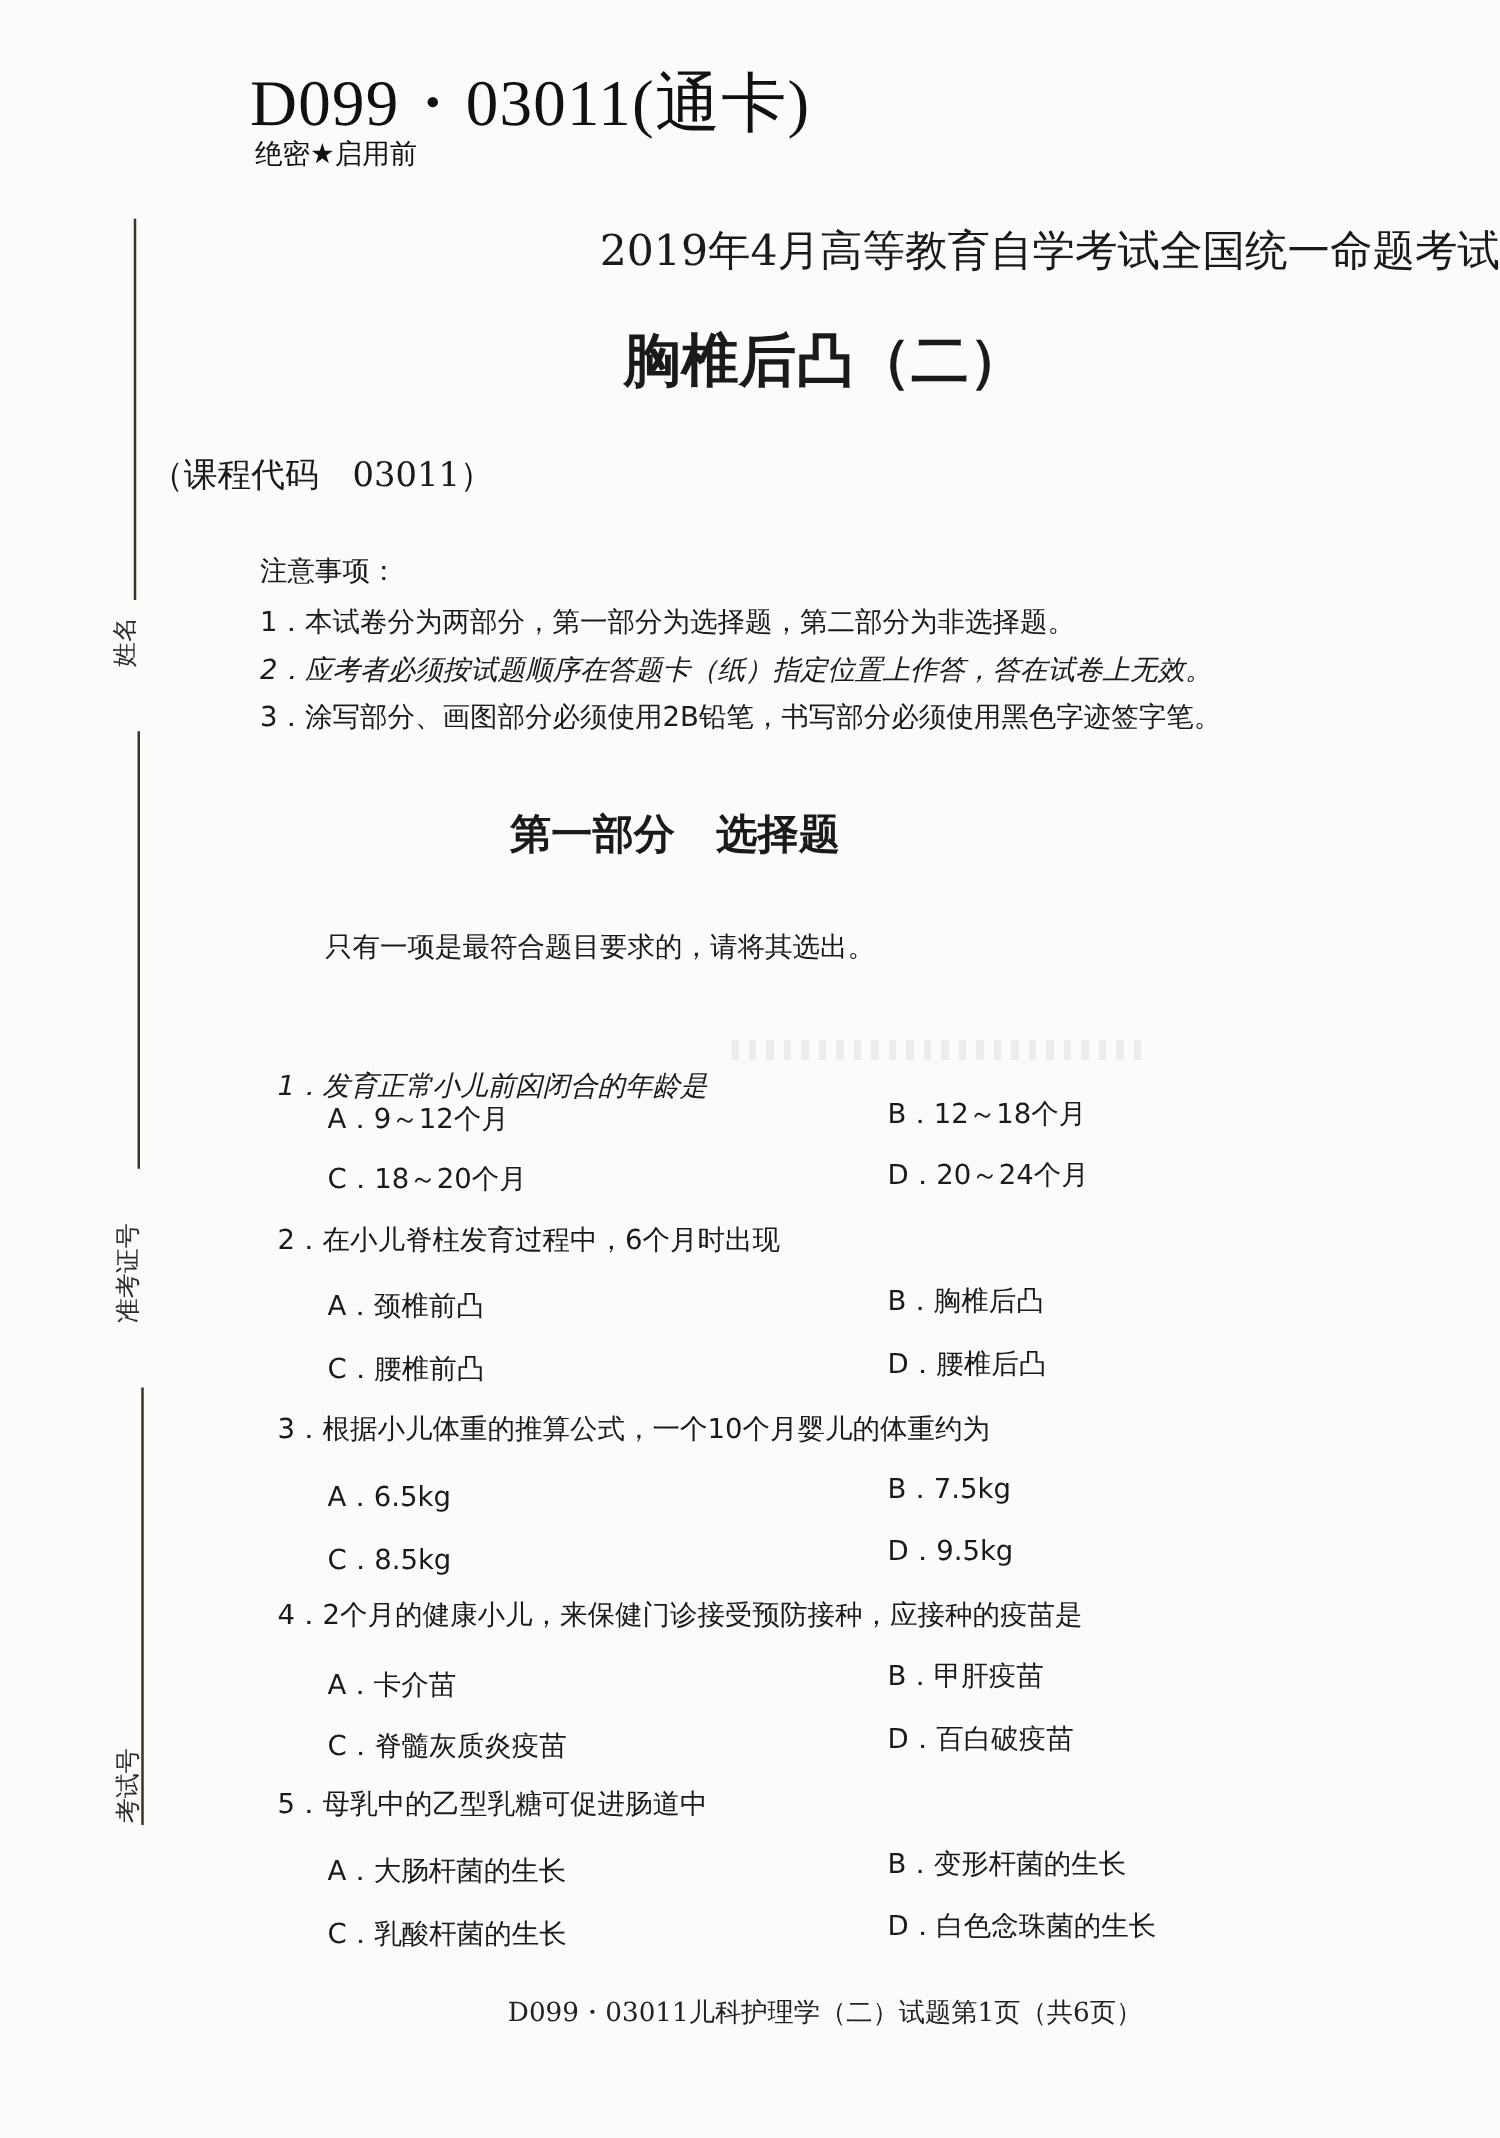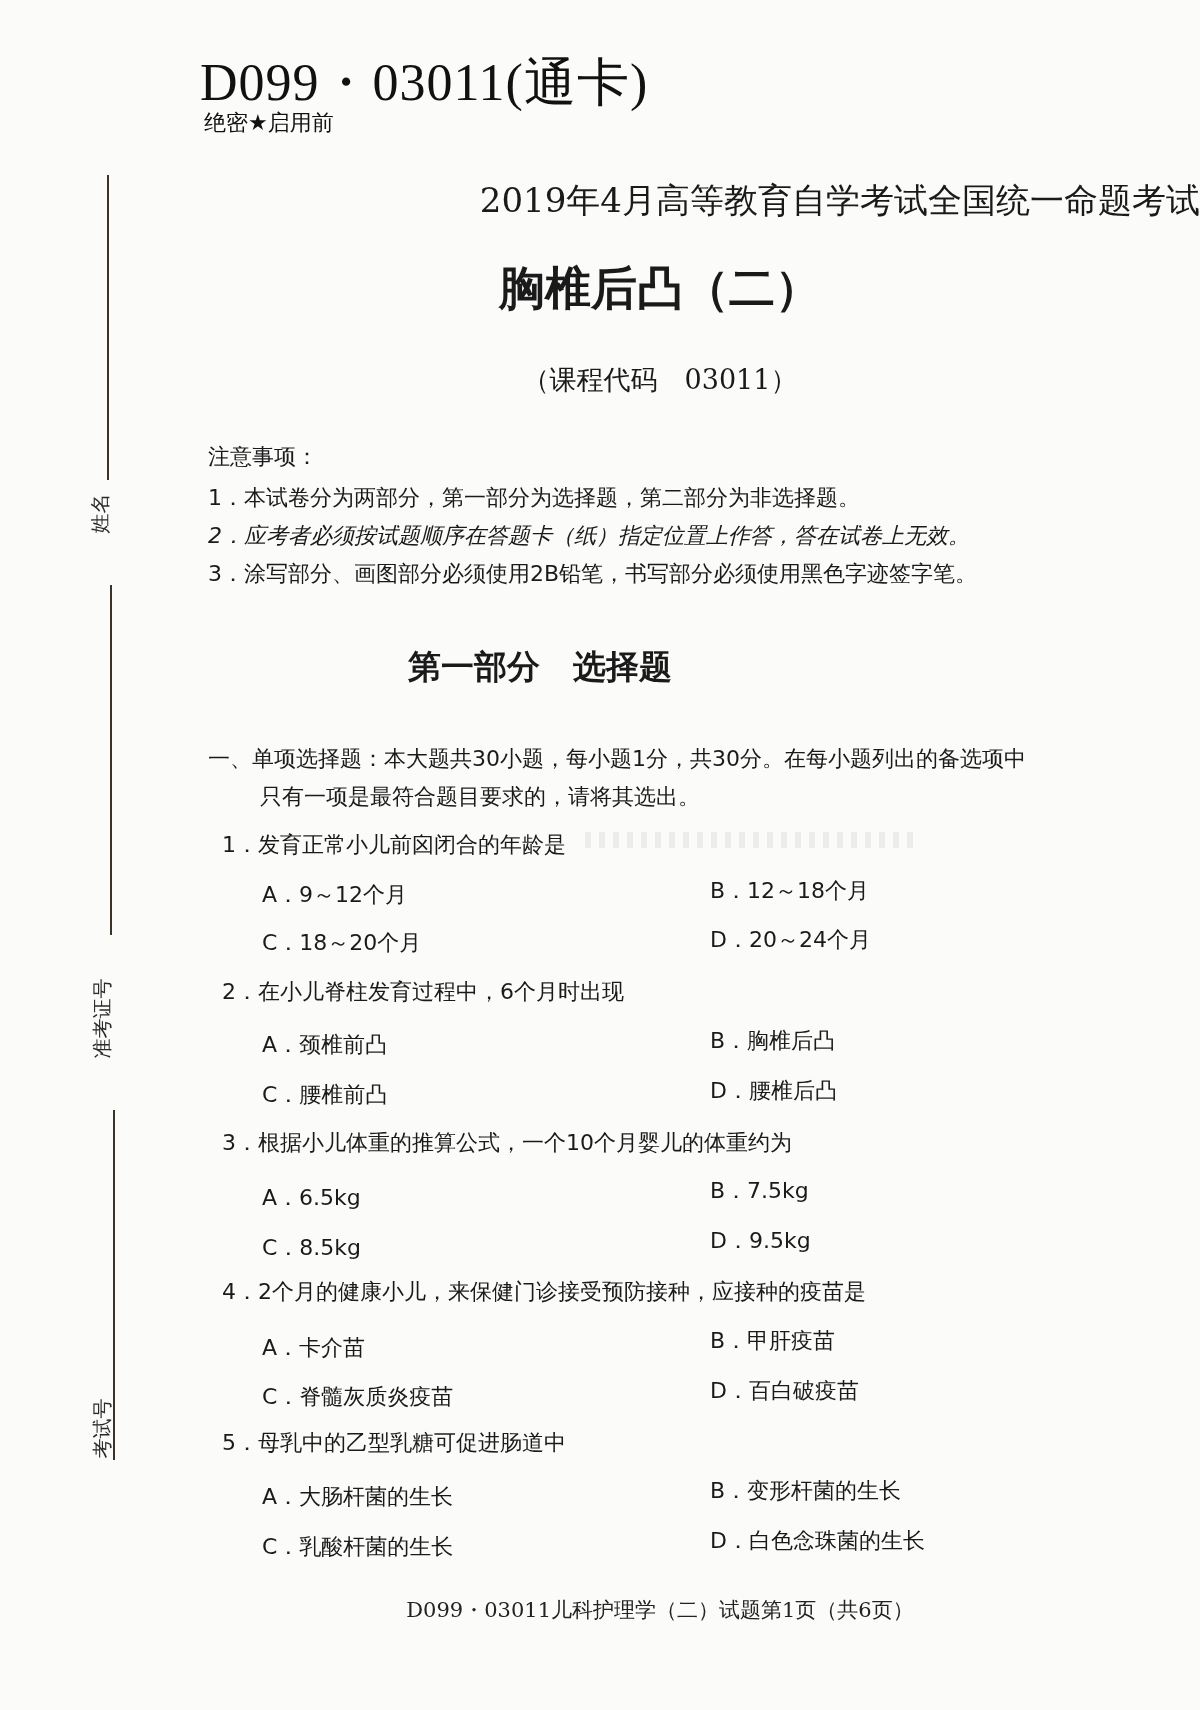"（课程代码 03011）" .course-code { text-align: center -> none }
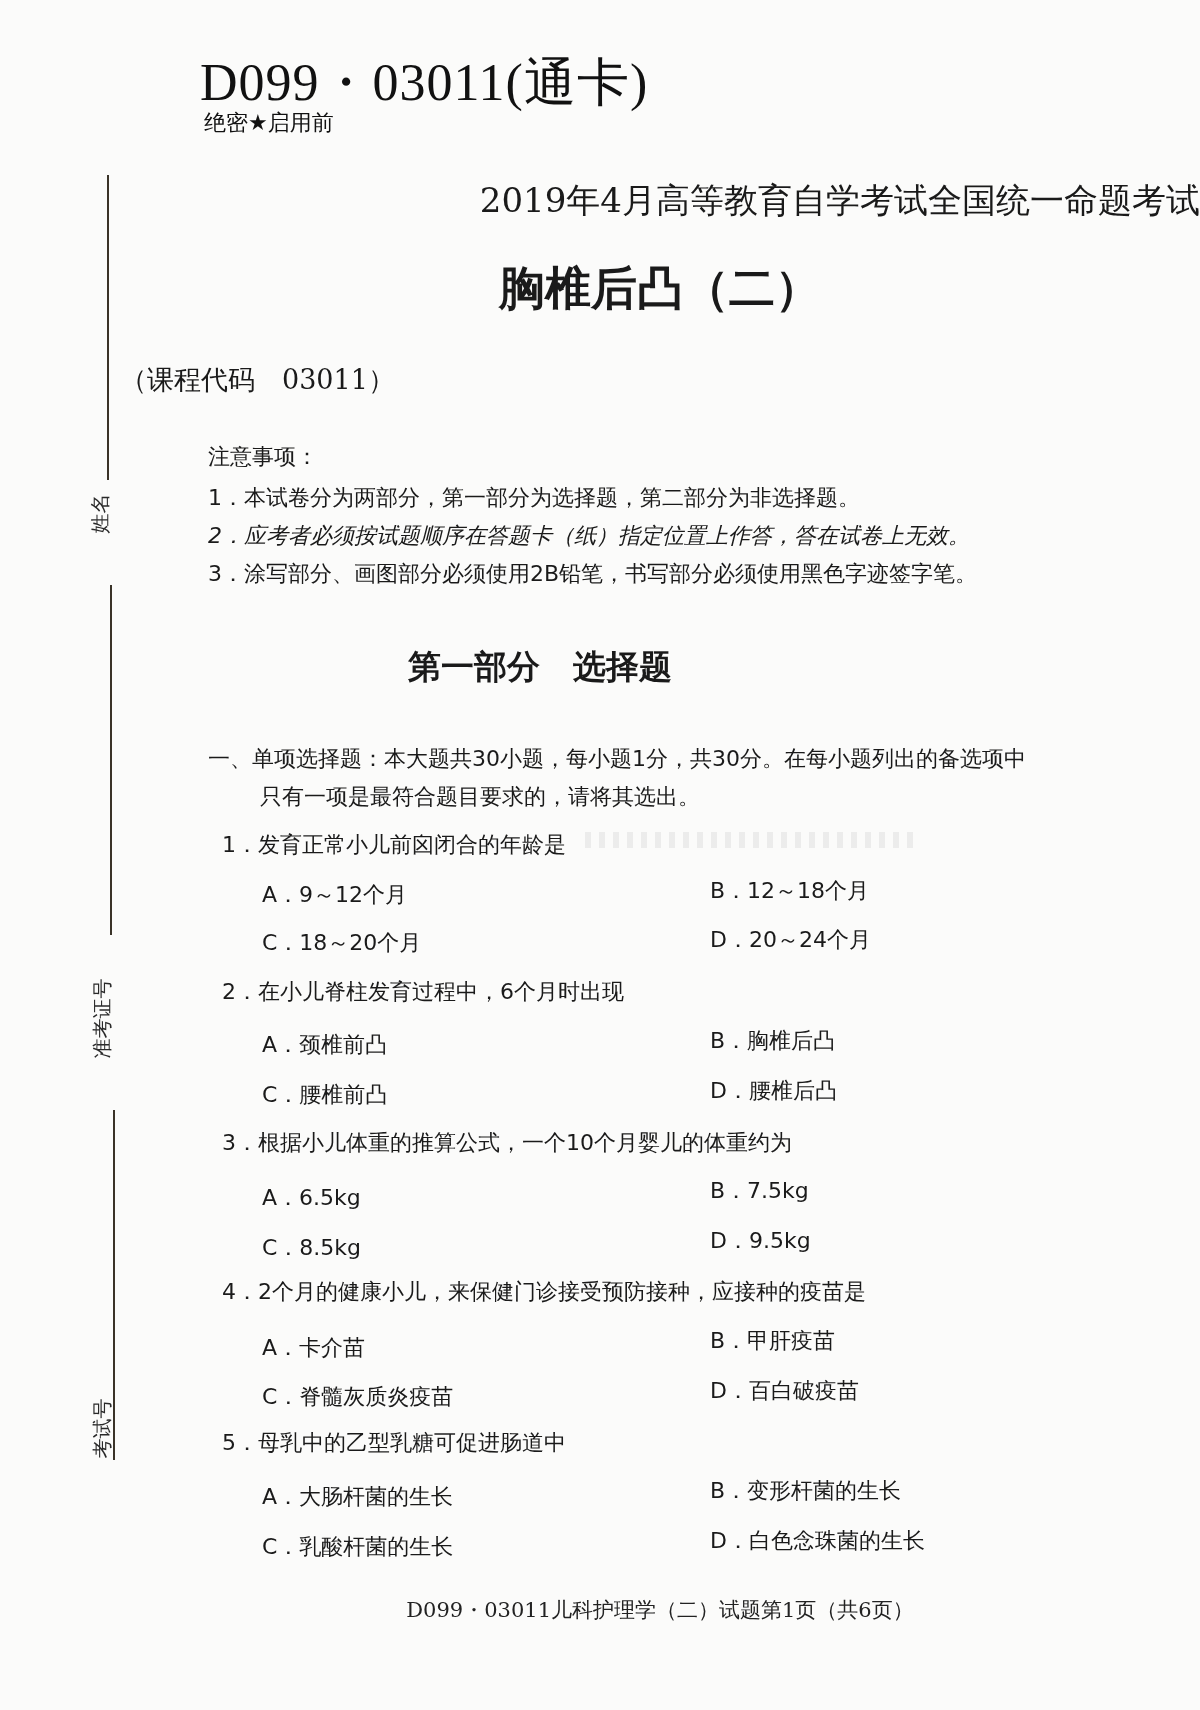"一、单项选择题：本大题共30小题，每小题1分，共30分。在每小题列出的备选项中" span { html: <span>一、单项选择题：本大题共30小题，每小题1分，共30分。在每小题列出的备选项中</span> -> none }
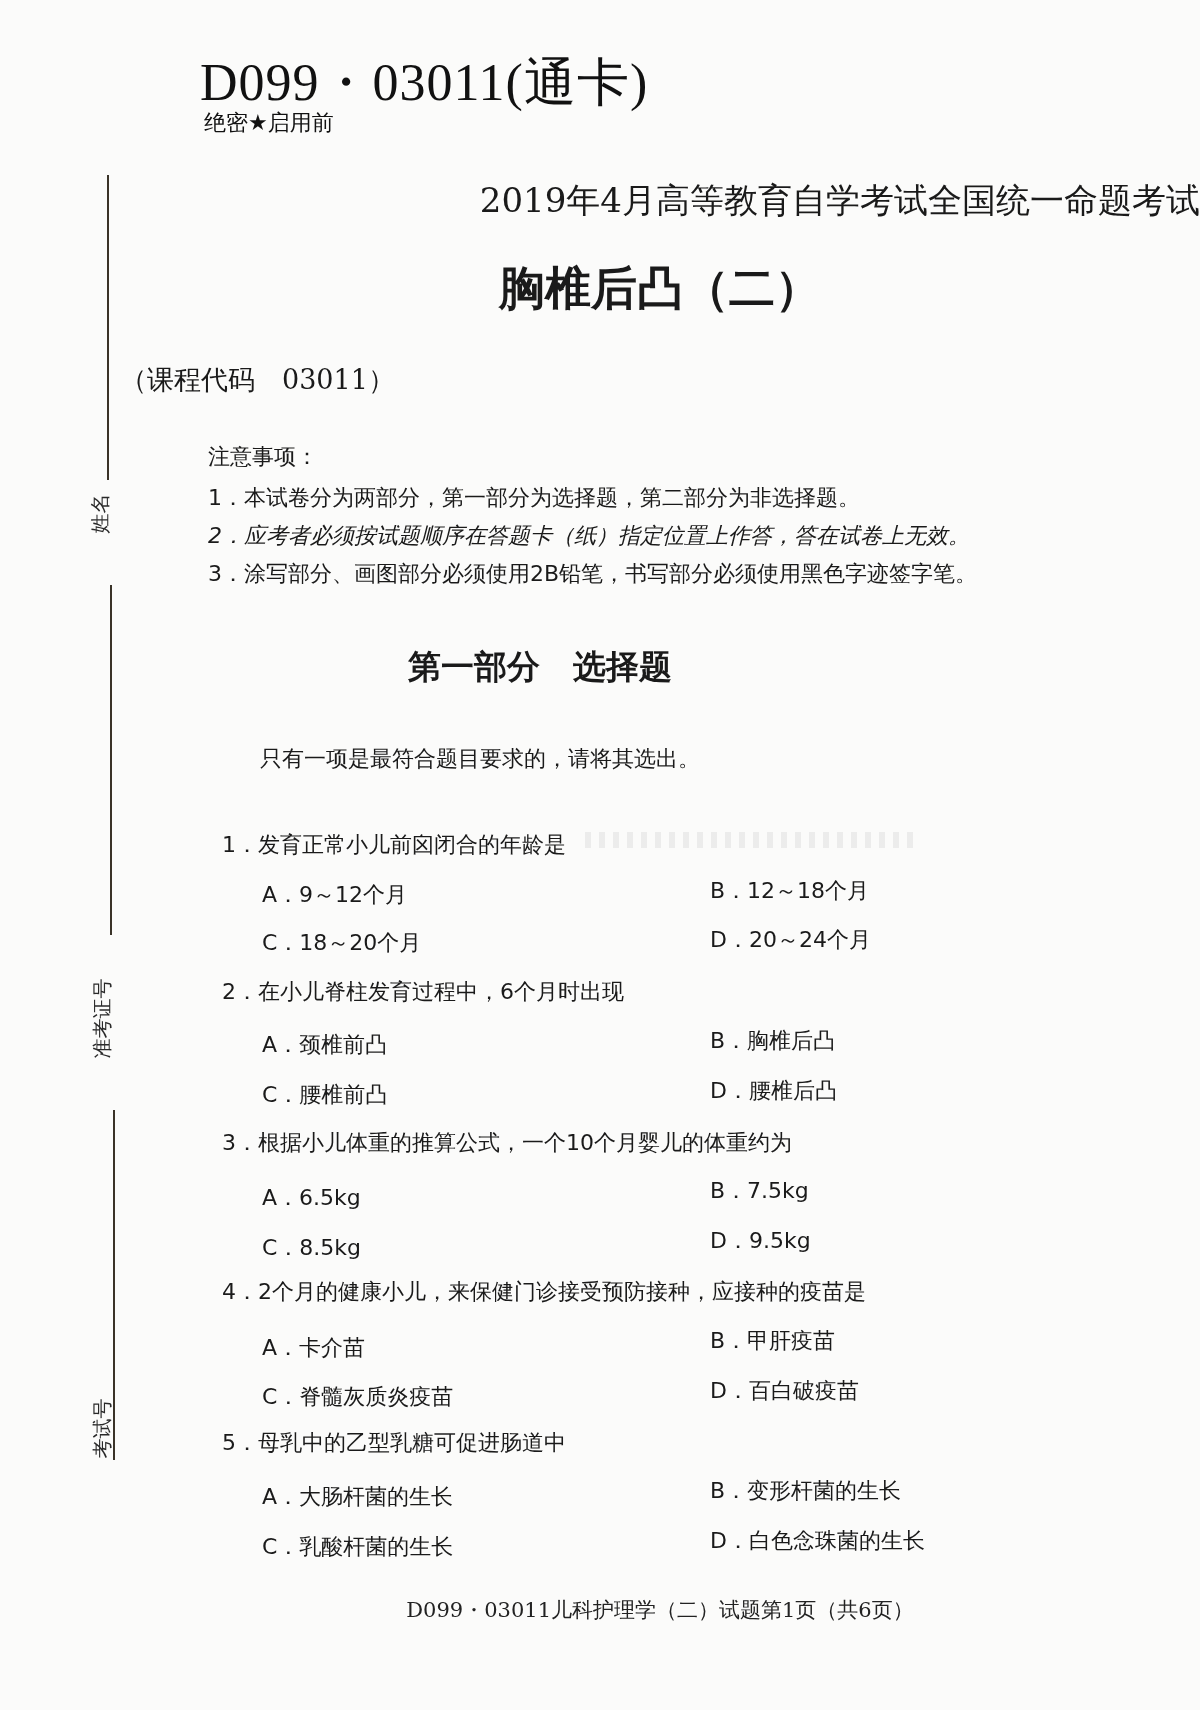"1．发育正常小儿前囟闭合的年龄是" div.abs { font-style: none -> italic; top: 830px -> 854px }
